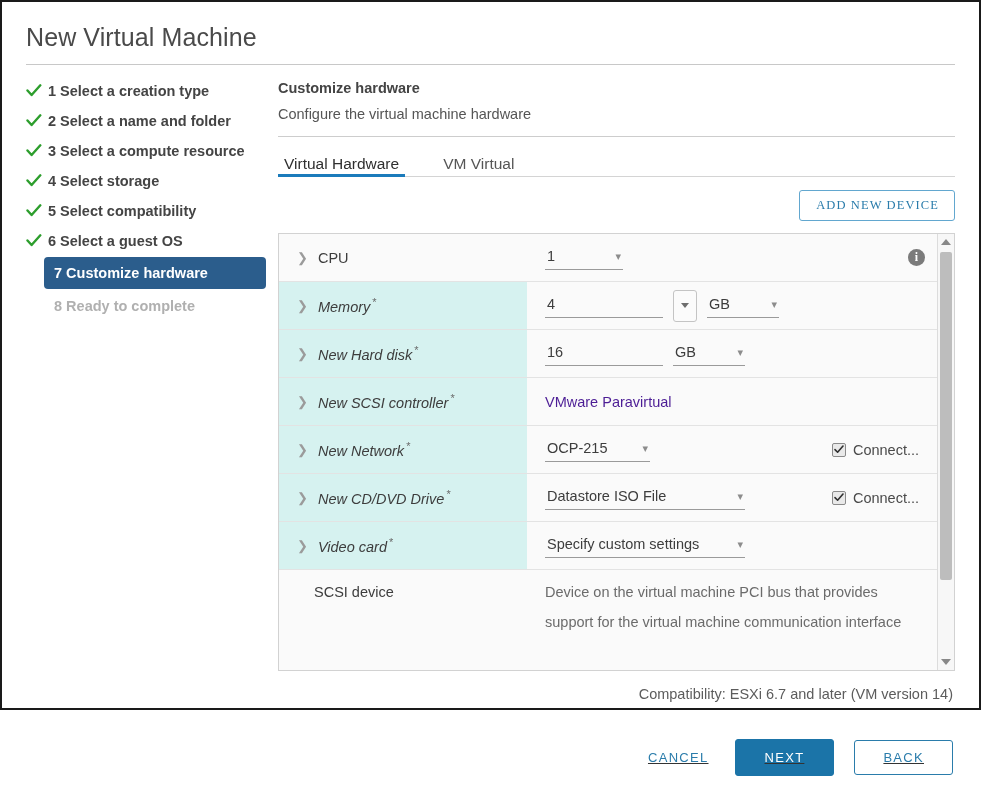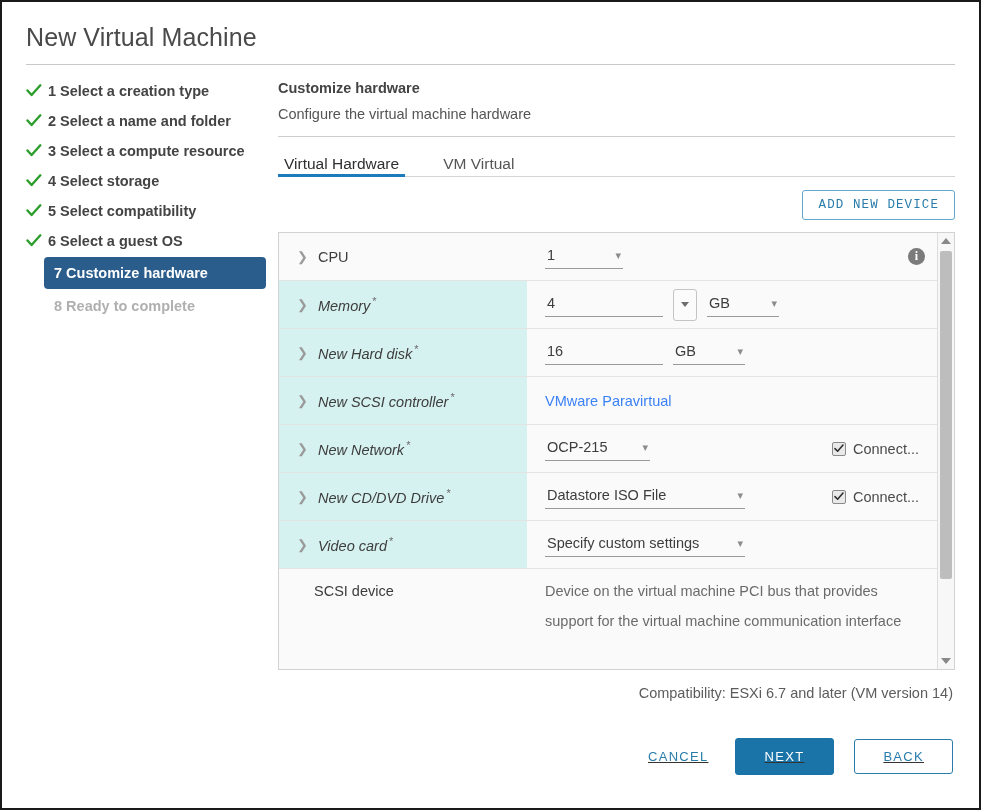"New Virtual Machine" #wizard { height: 810px -> 710px }
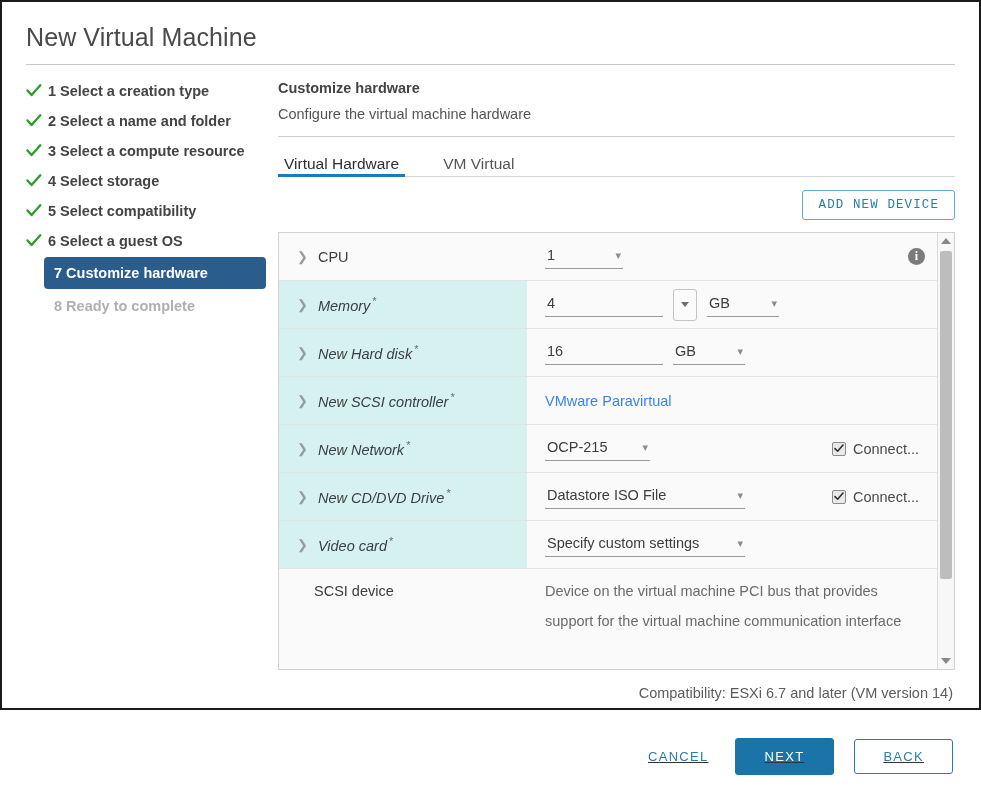"ADD NEW DEVICE" .add-device-btn { font-family: Liberation Mono, monospace -> Liberation Serif, serif }
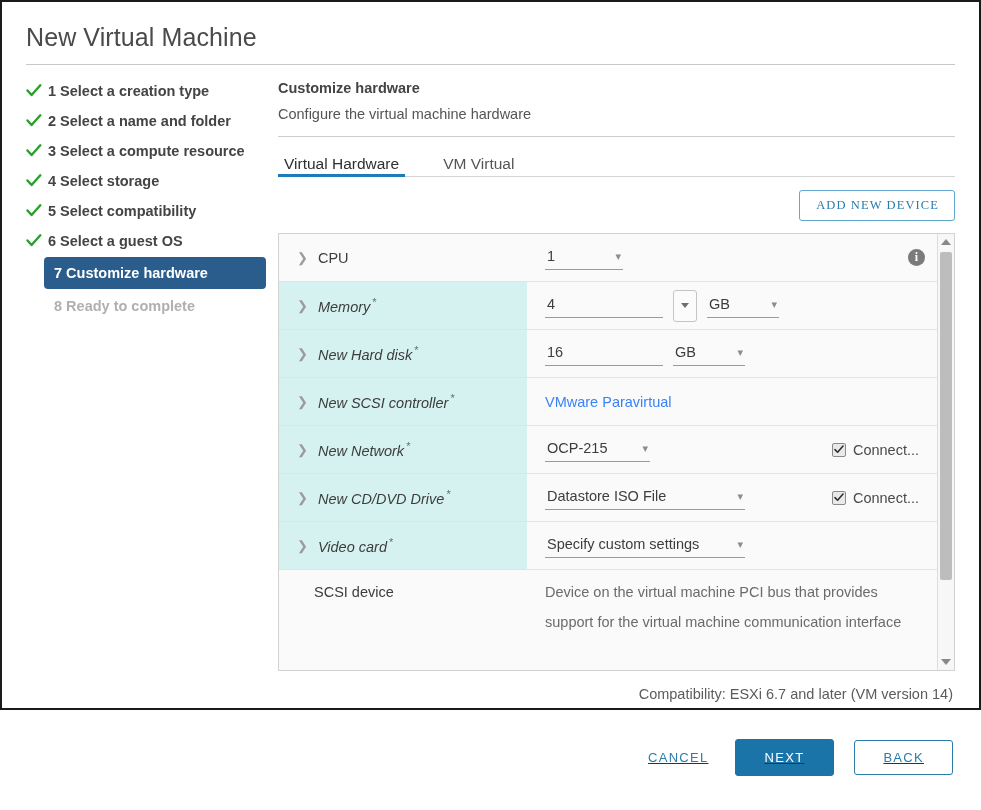"VMware Paravirtual" .static-val { color: #3b82f6 -> #4c1d95 }
